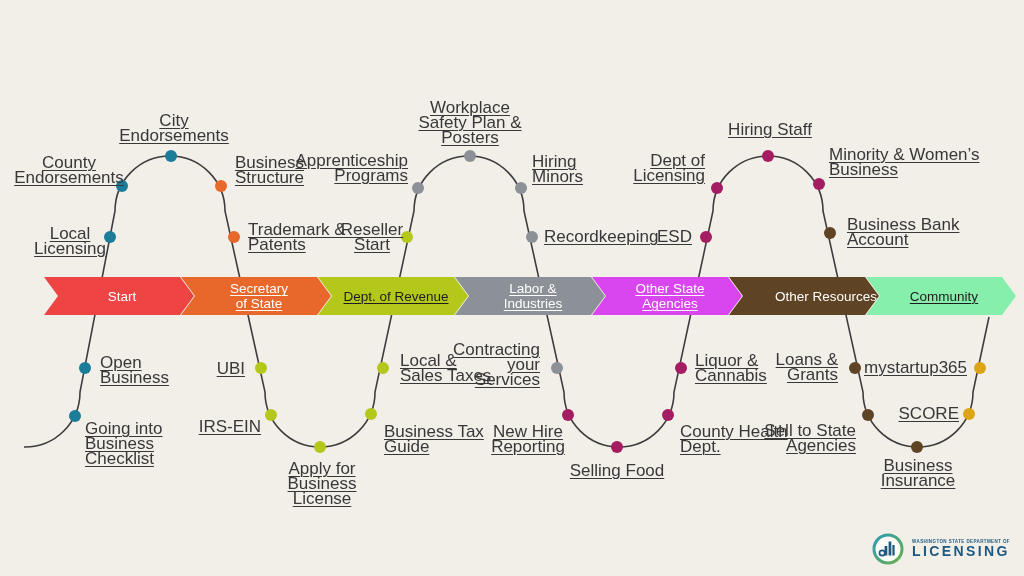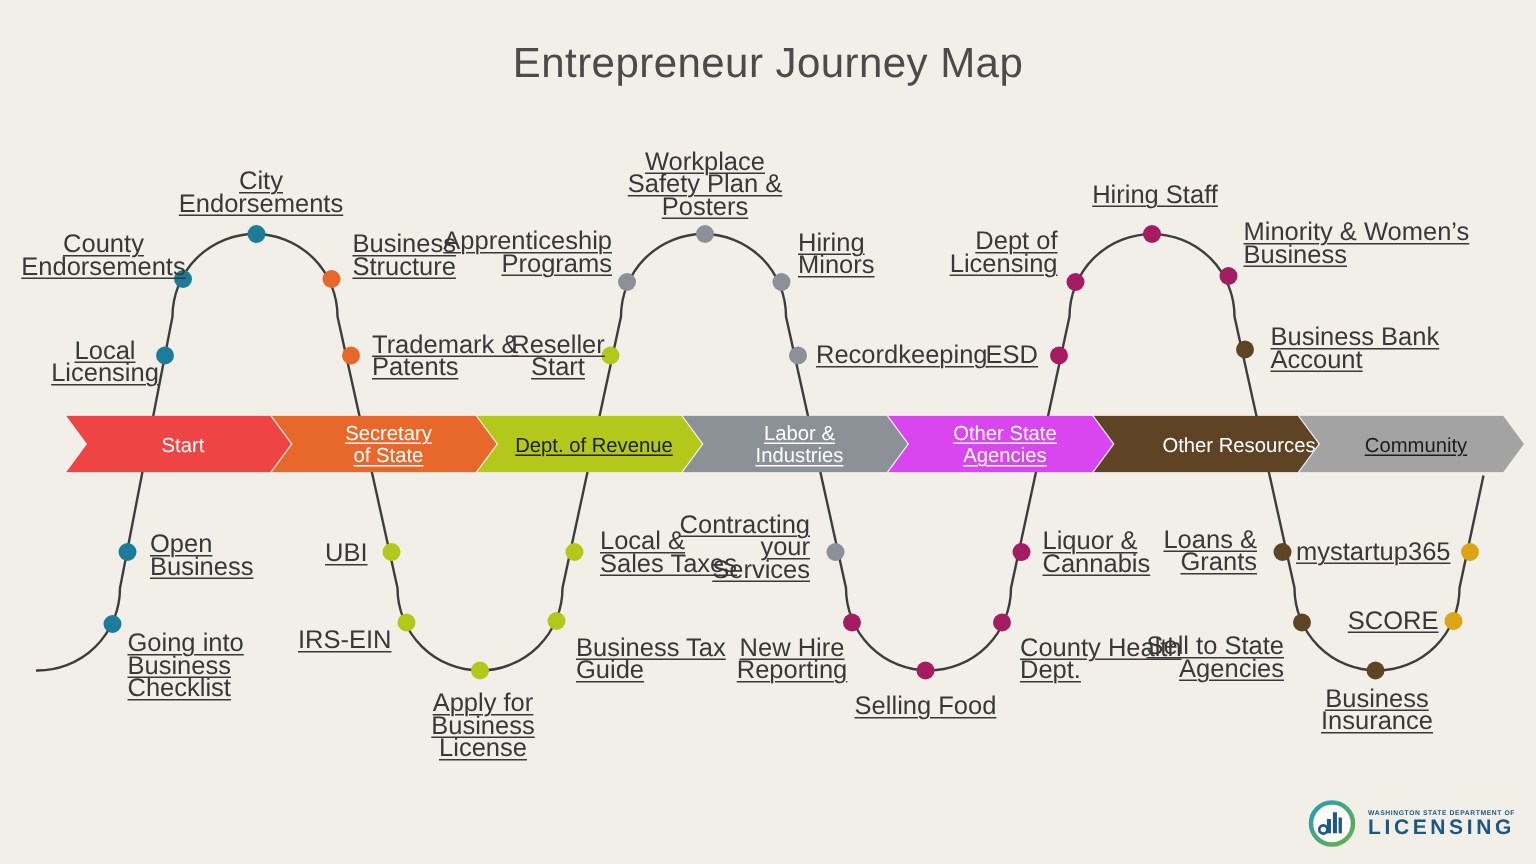"Entrepreneur Journey Map" h1 { html: <h1>Entrepreneur Journey Map</h1> -> none }
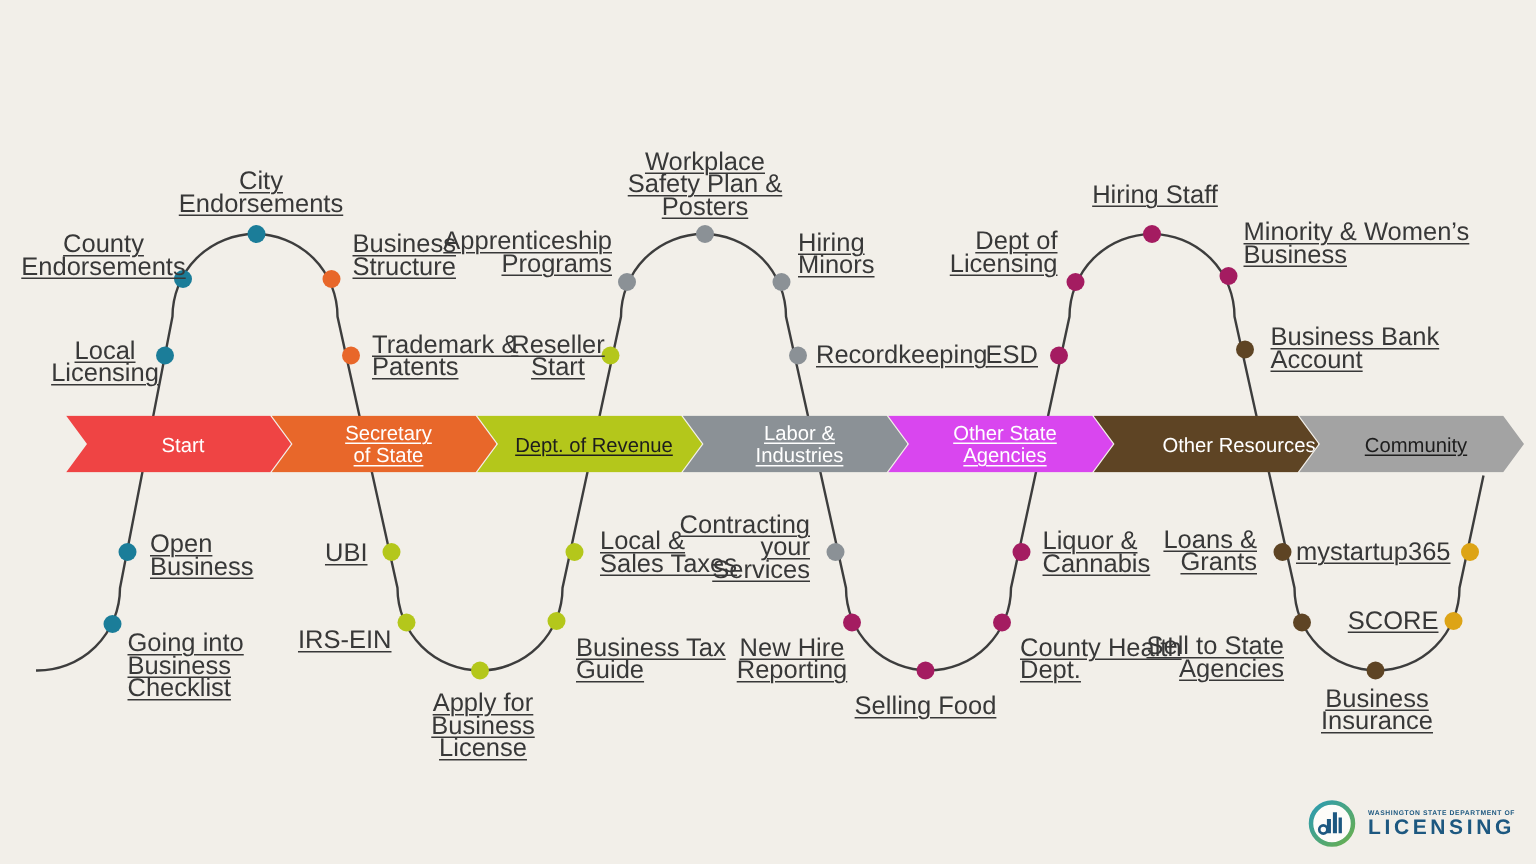"Community" div.arrow { background: #a3a3a3 -> #86efac }
